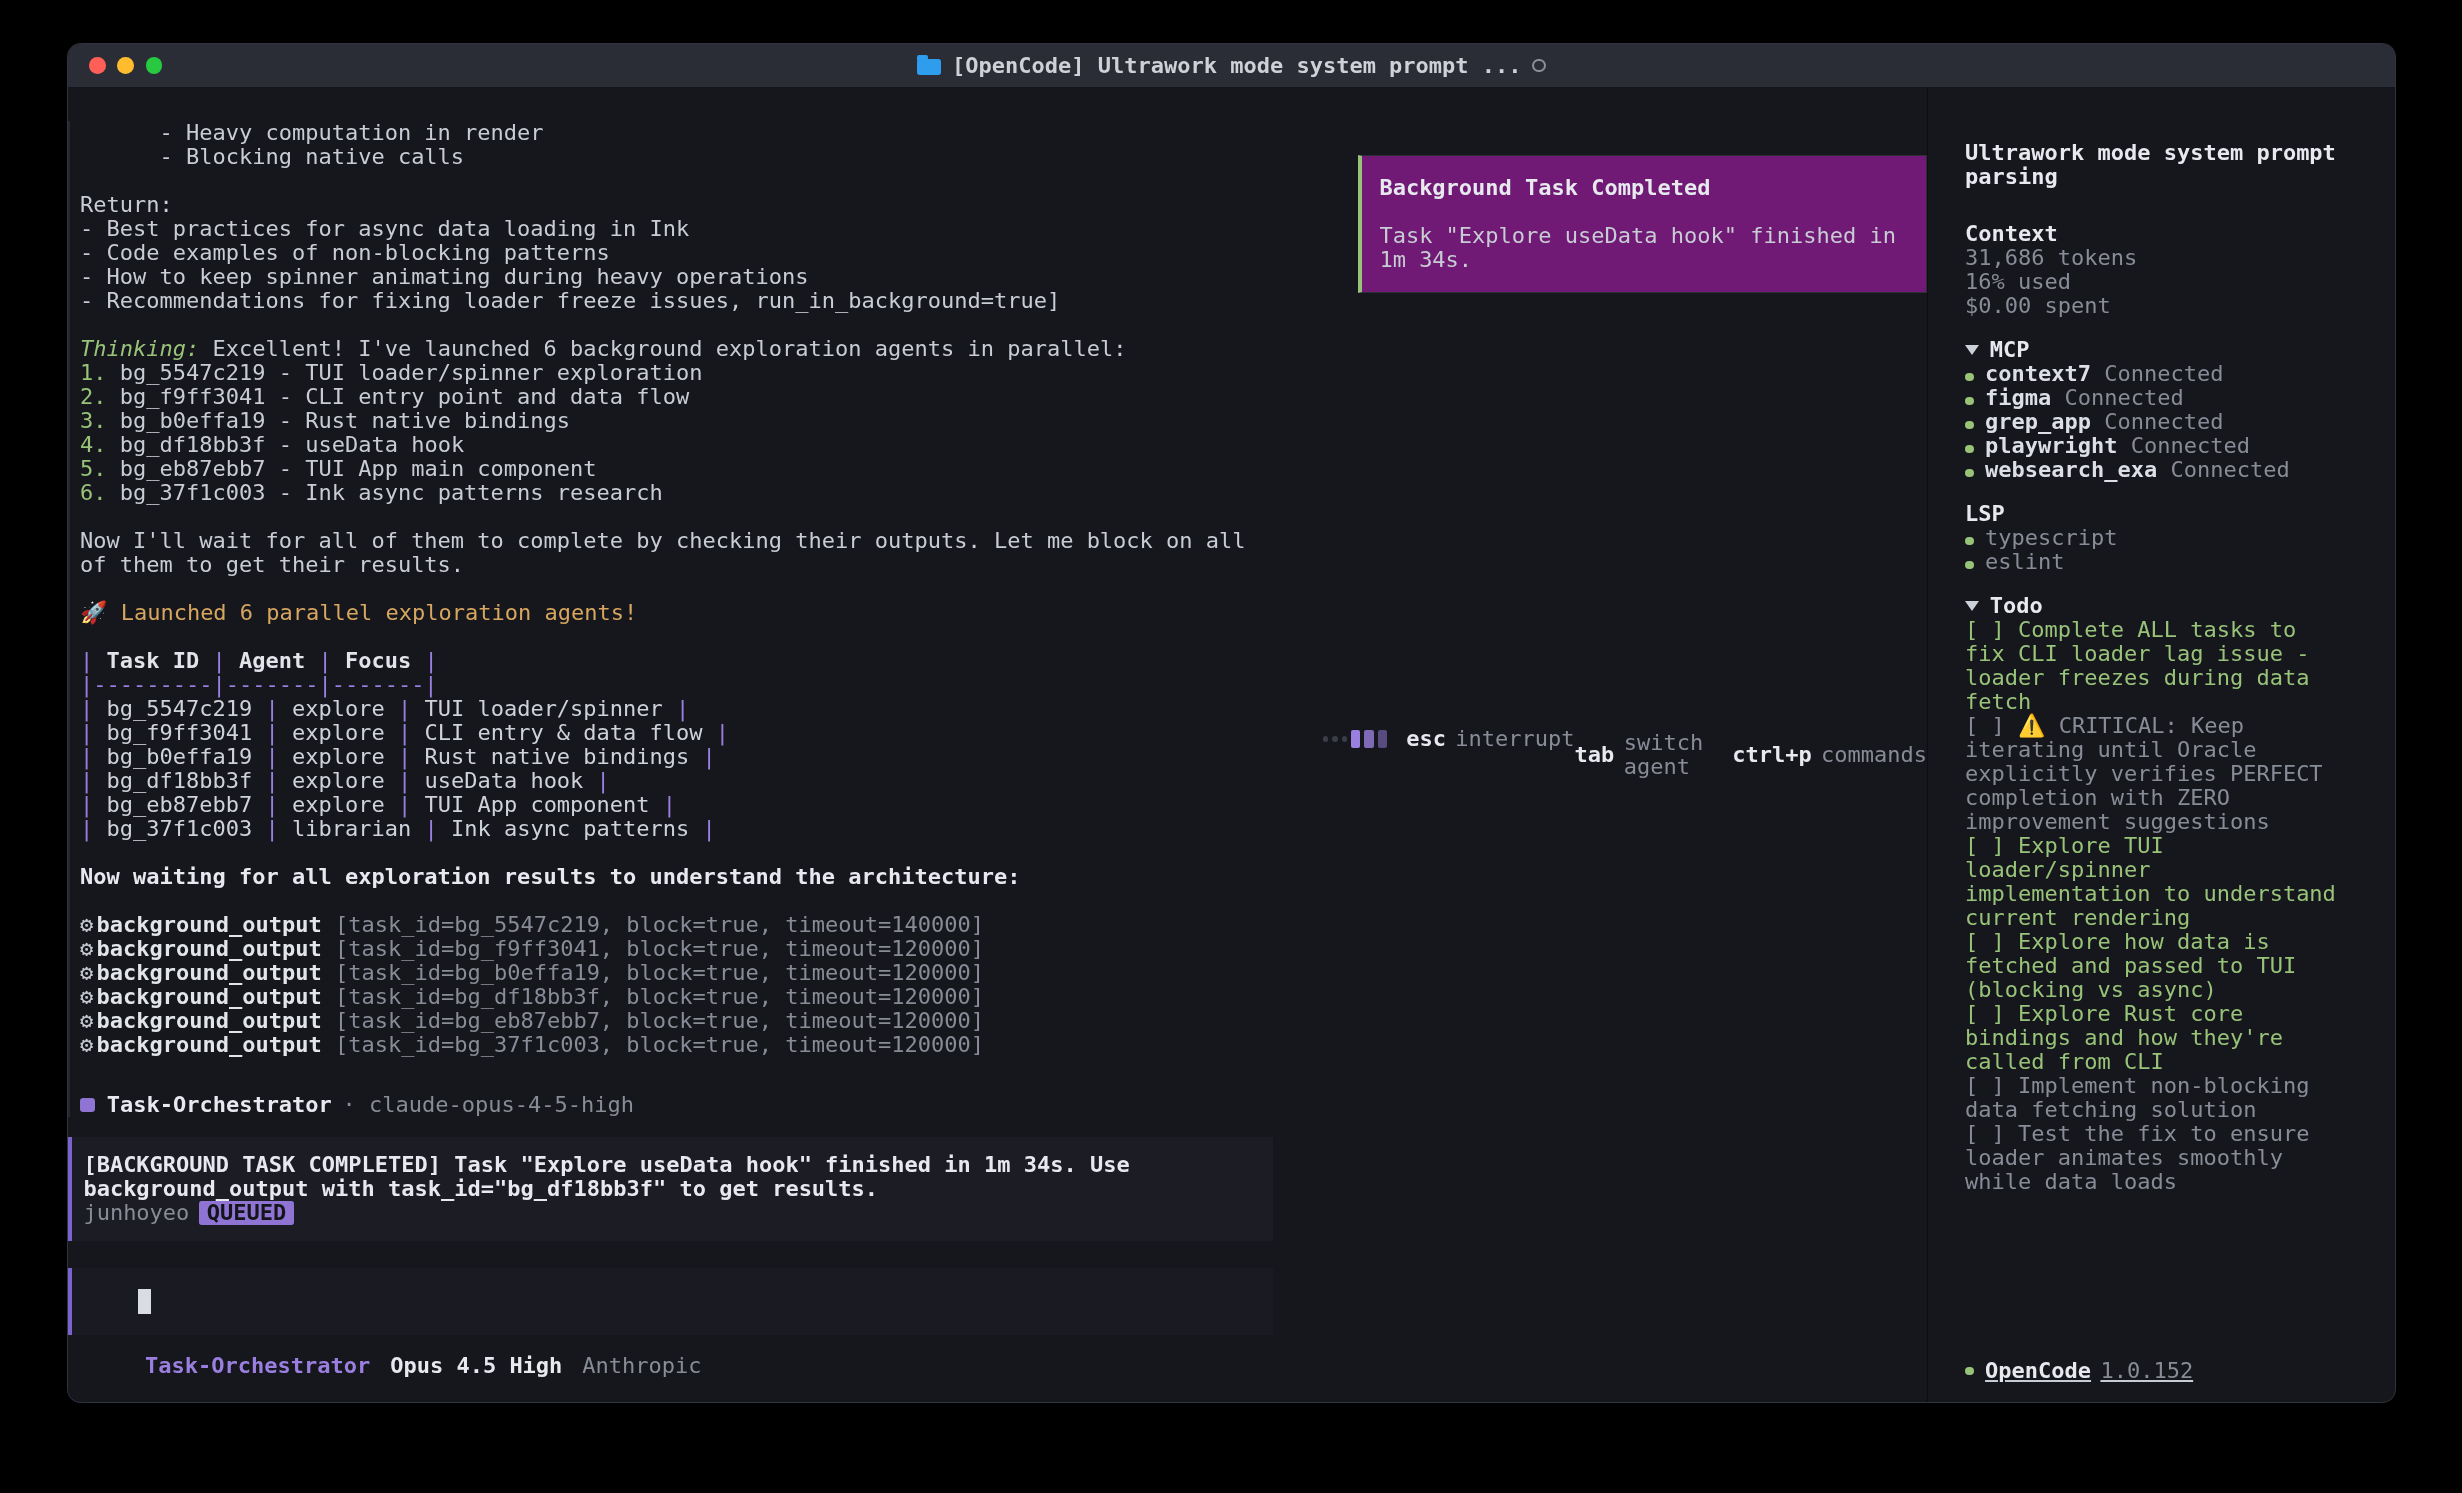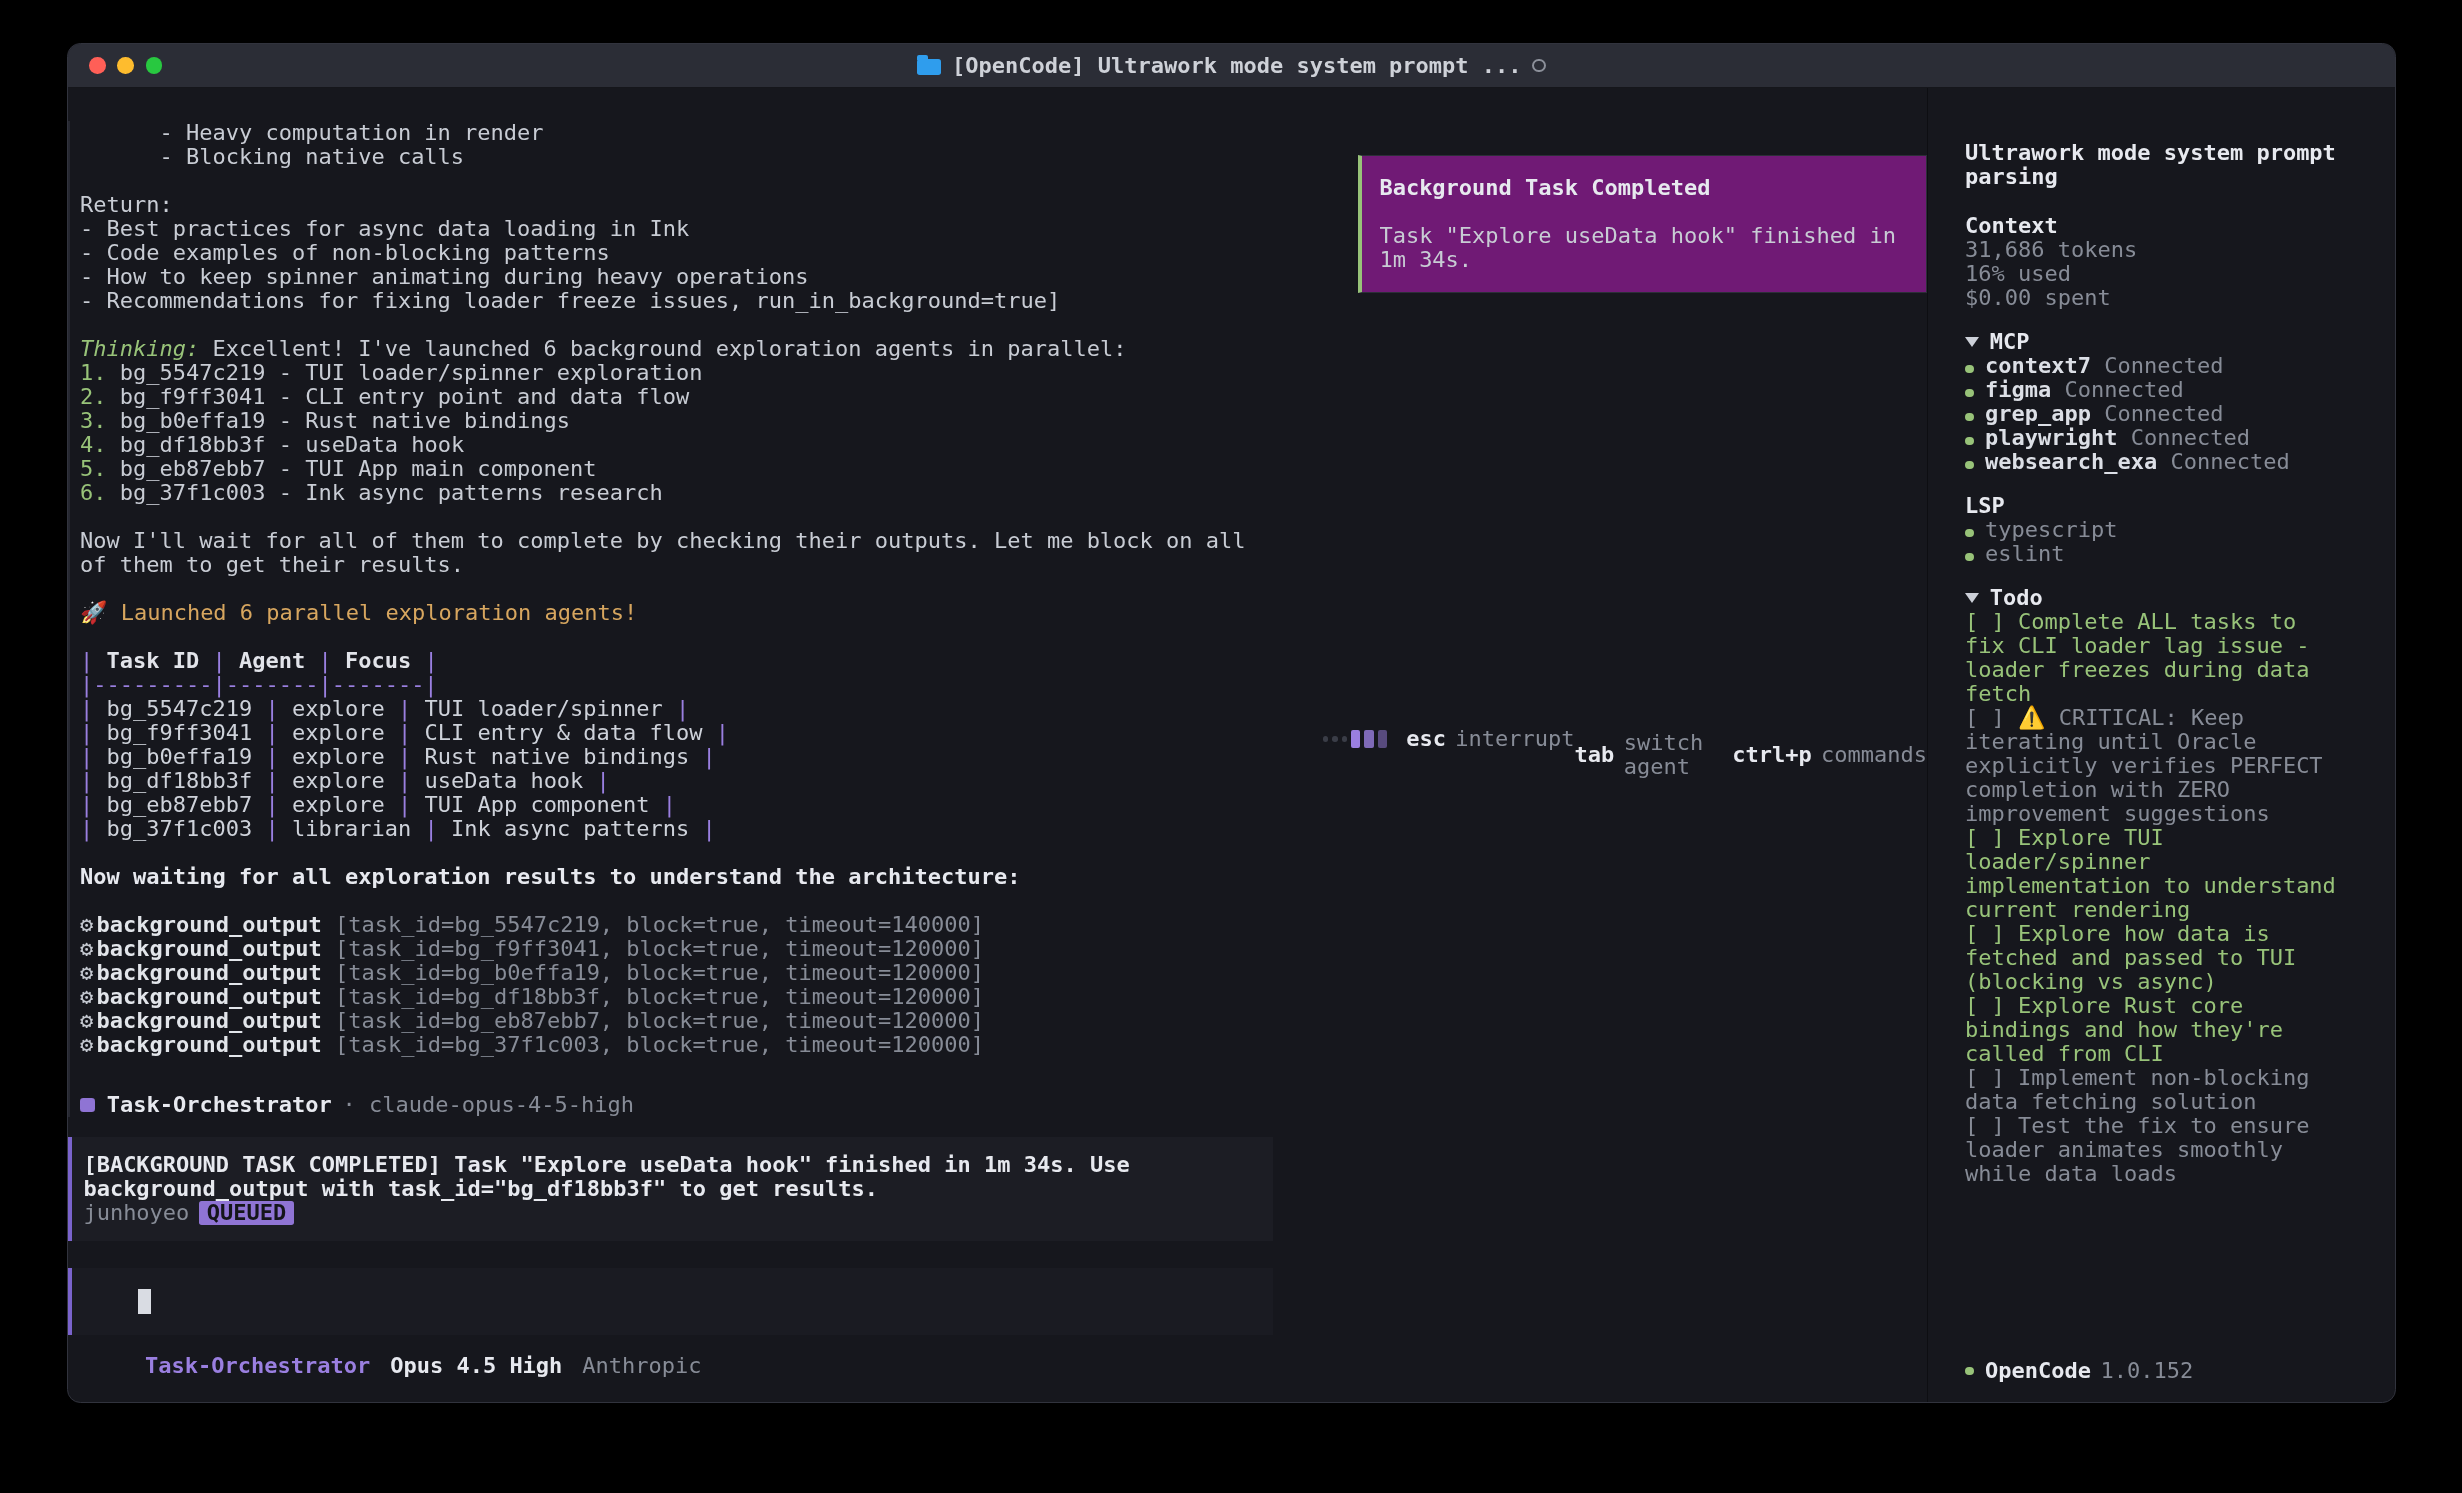"Context" .section.ctx { margin-top: 0 -> 8px }
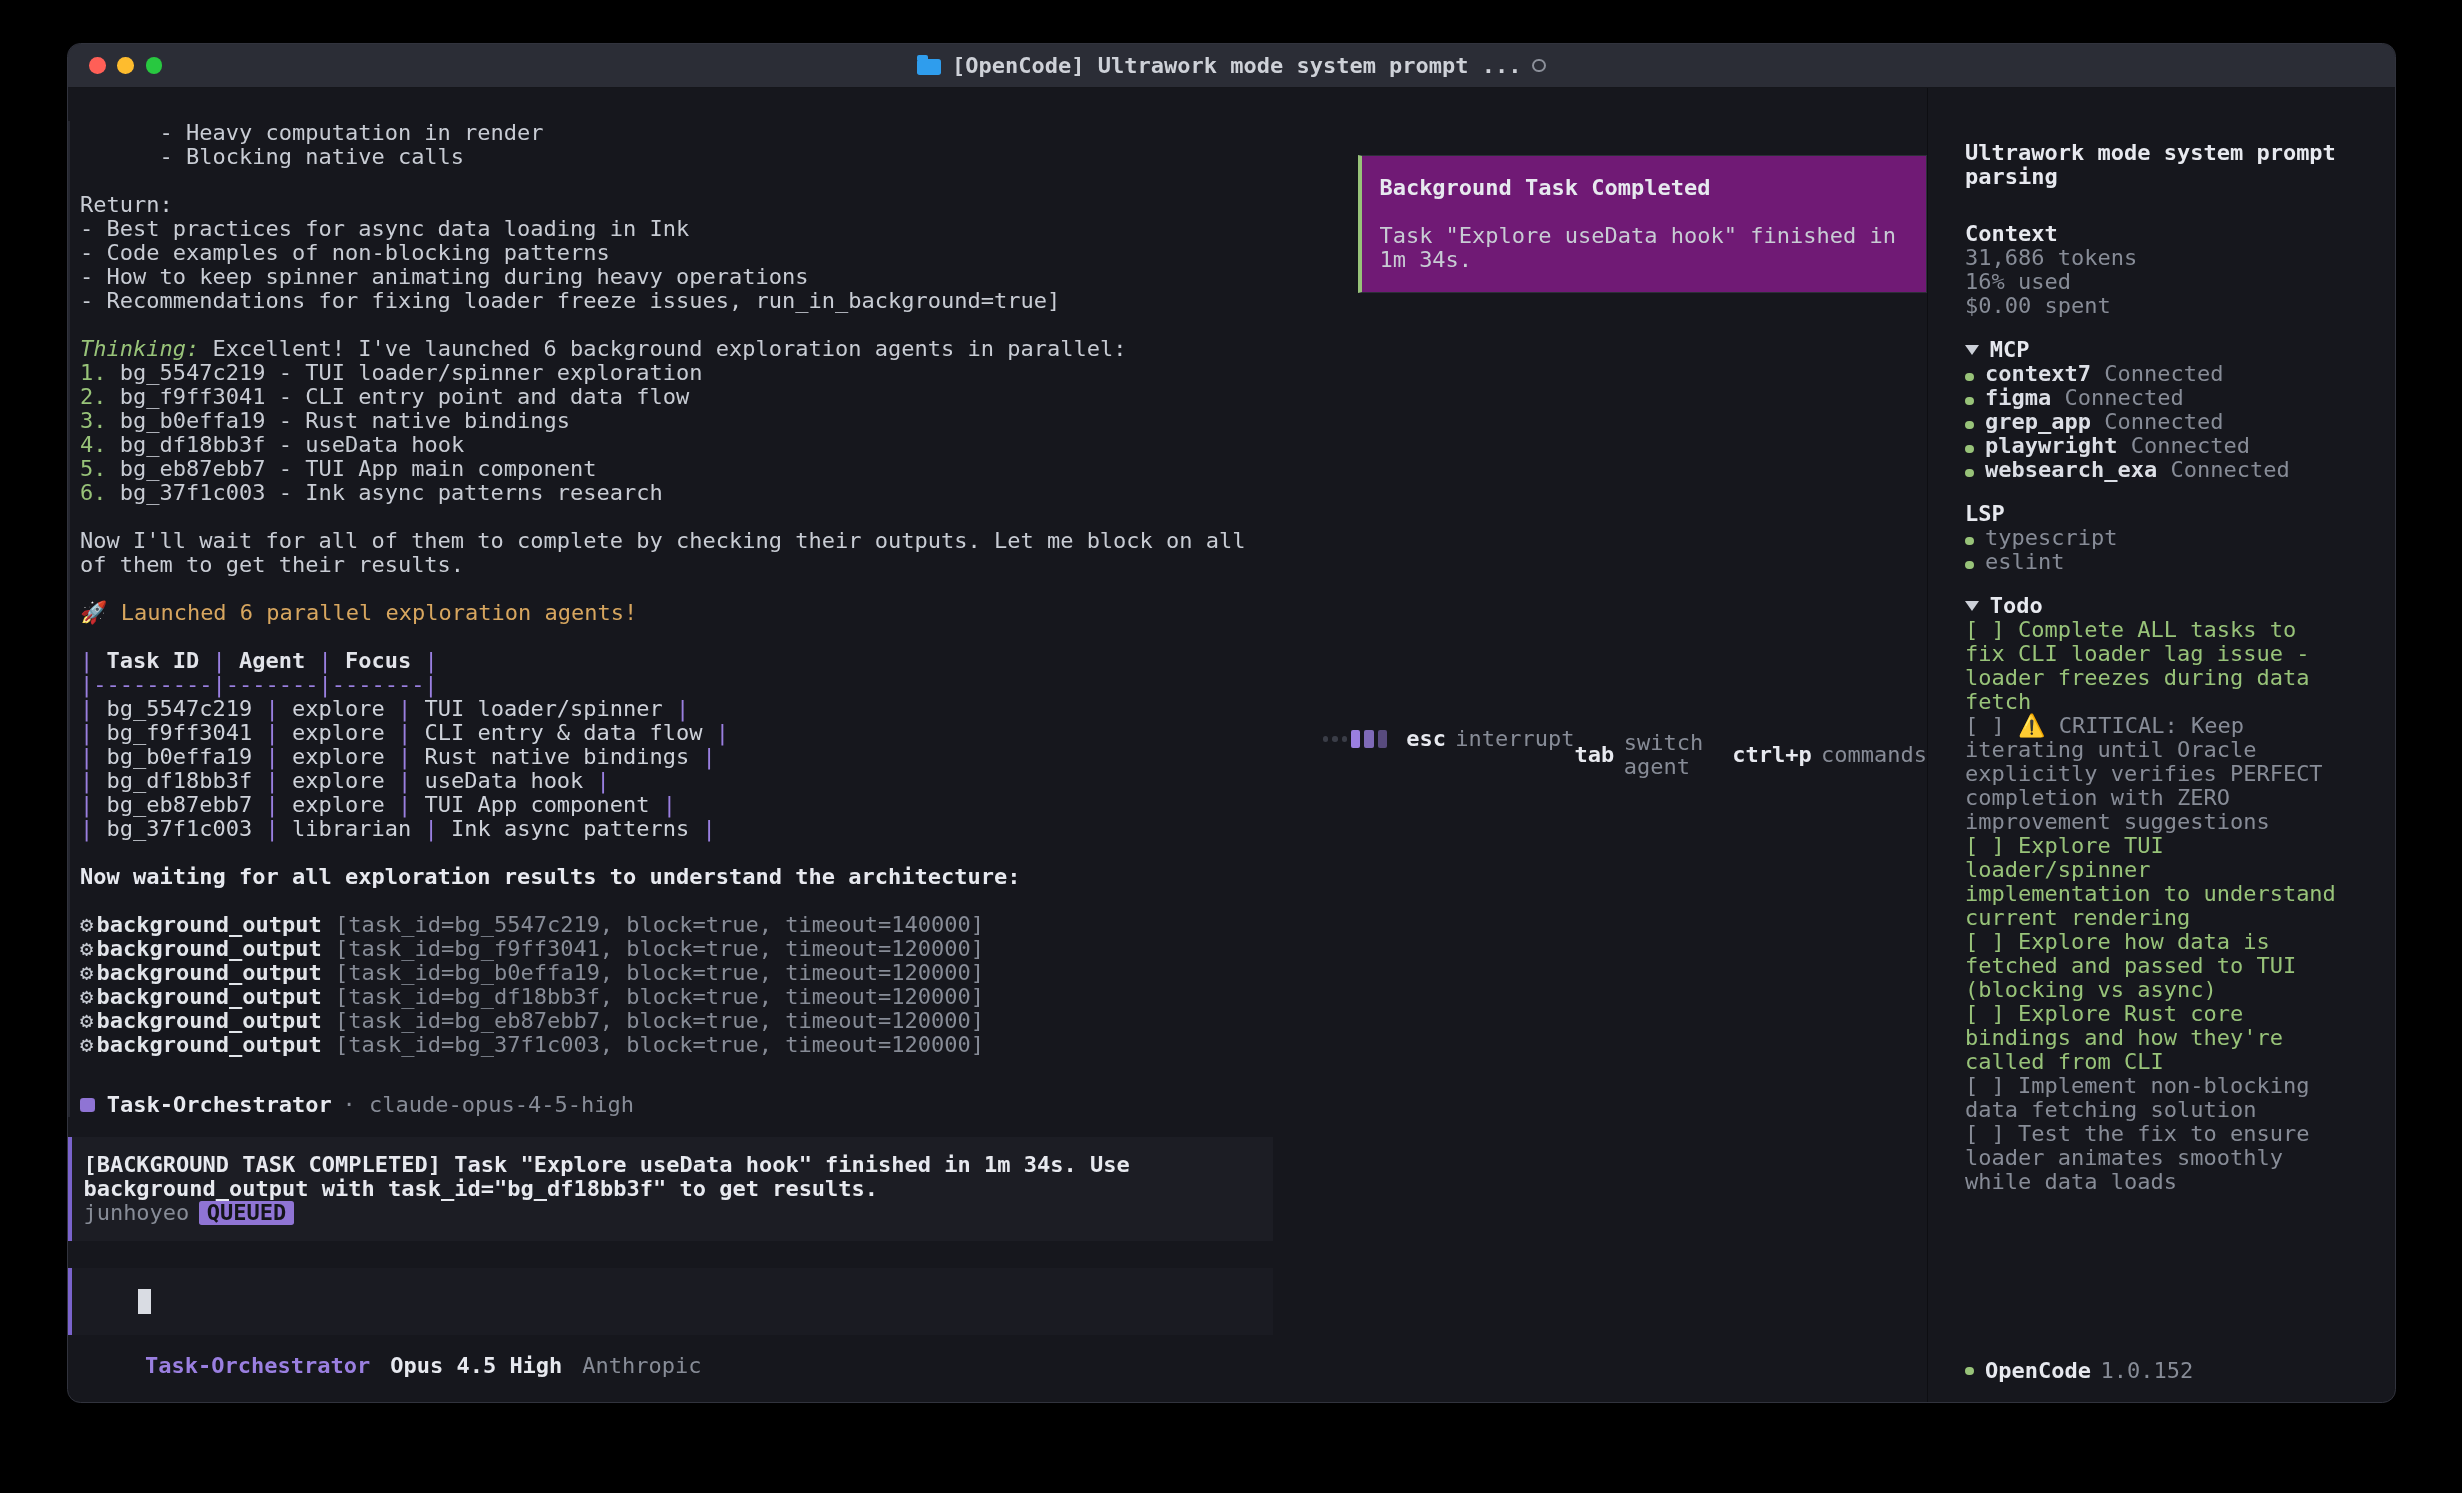"OpenCode" .sb-footer { text-decoration: none -> underline }
